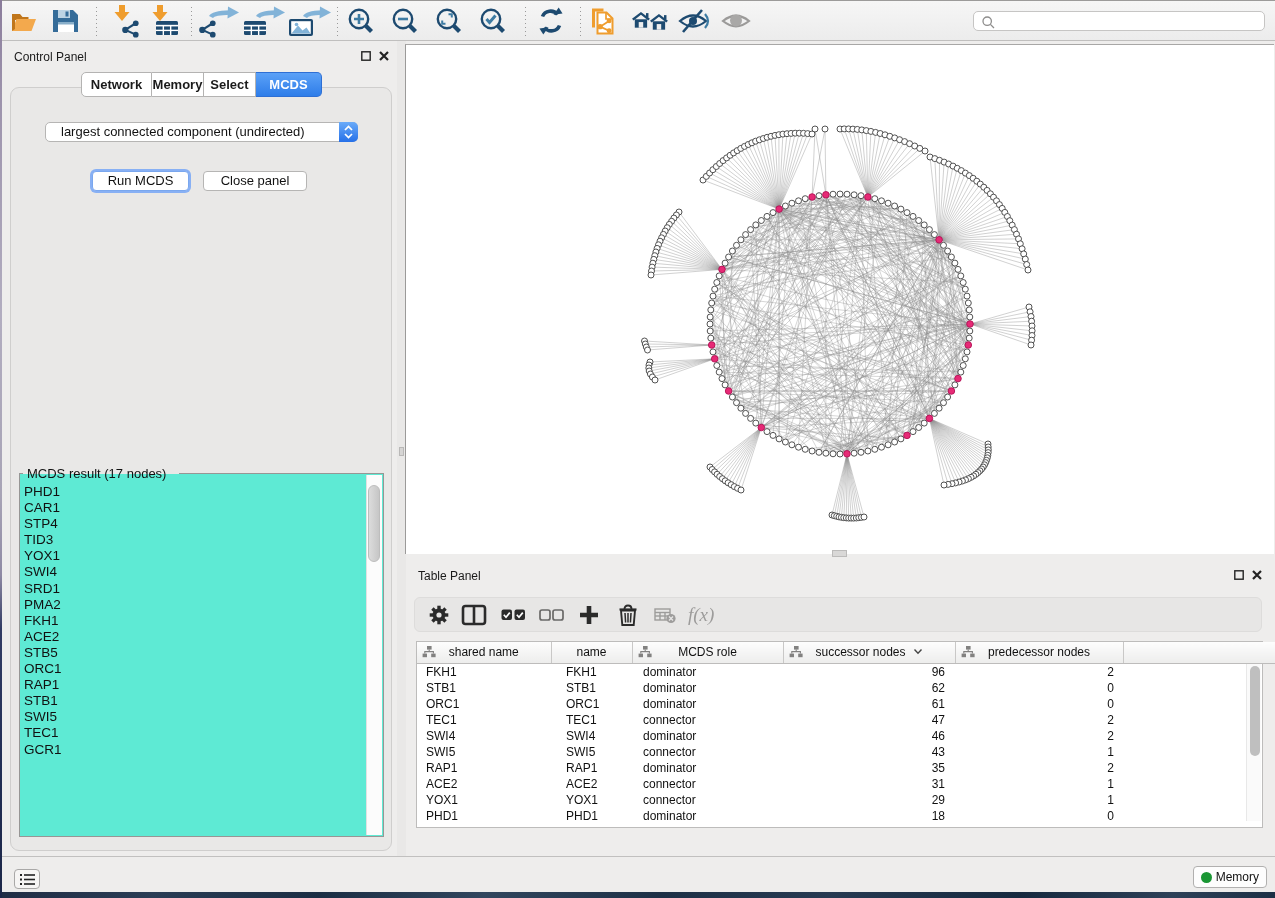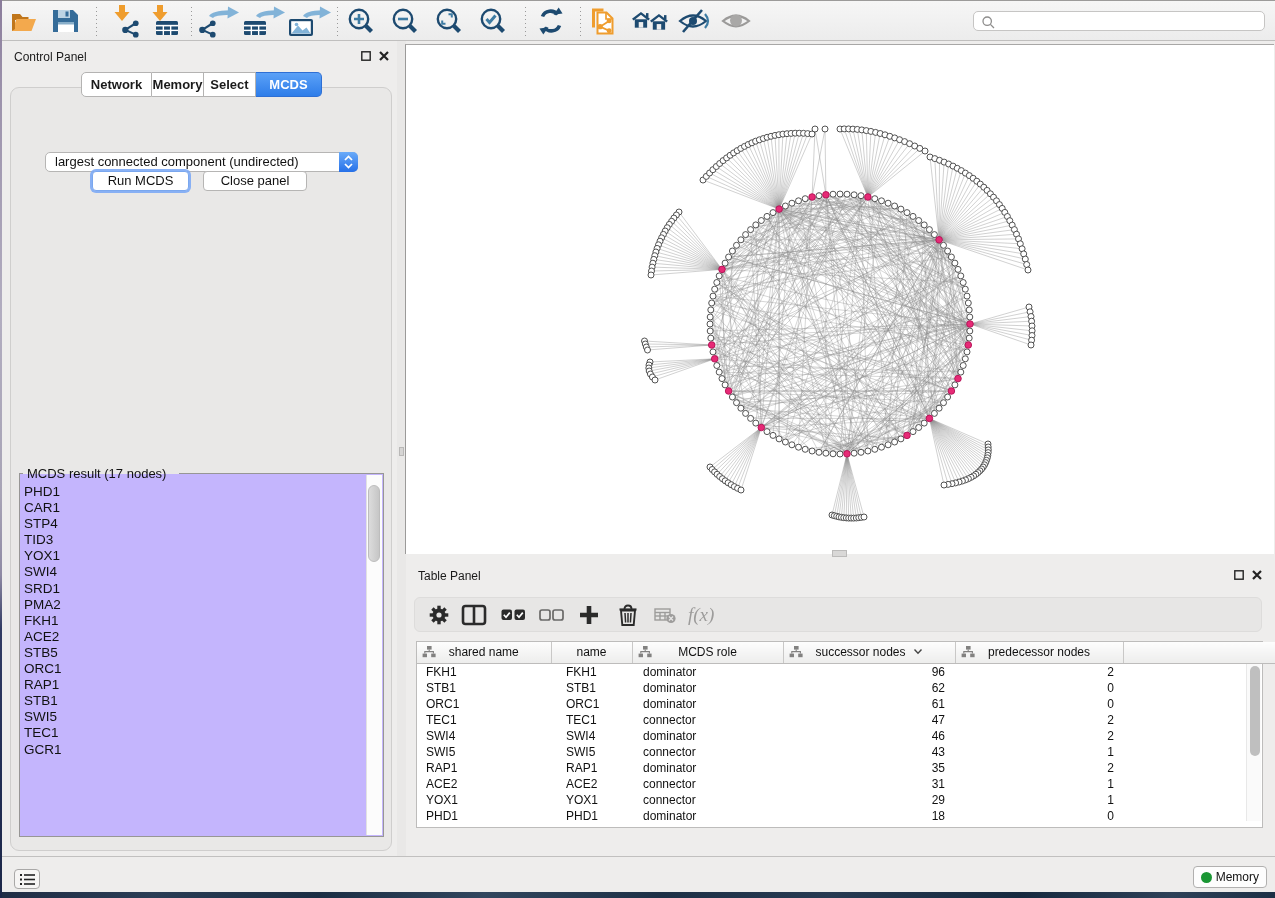"largest connected component (undirected)" #dropdown { padding-left: 9px -> 15px; top: 64px -> 34px }
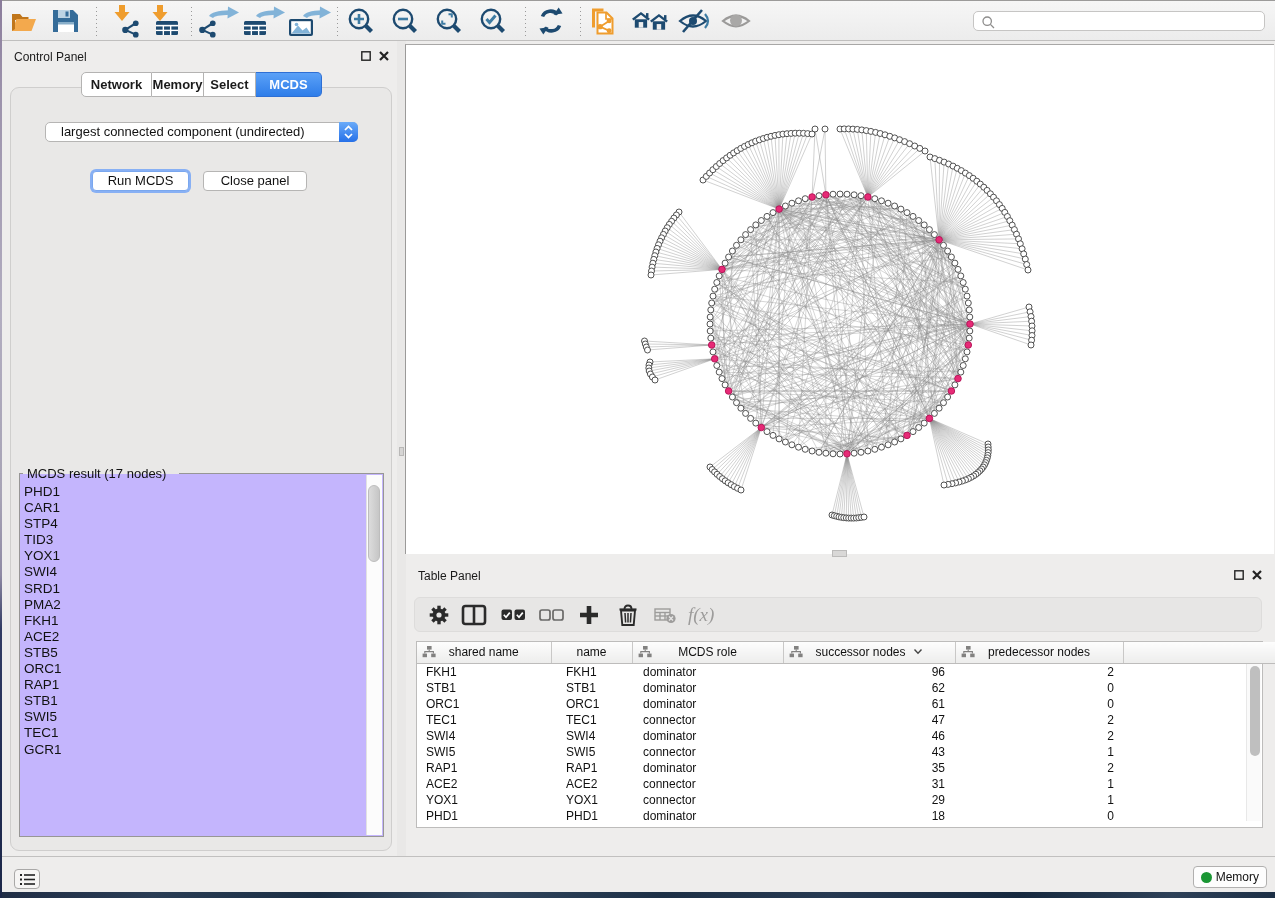"MCDS result (17 nodes)" #mcds-box { background: #c4b5fd -> #5eead4 }
